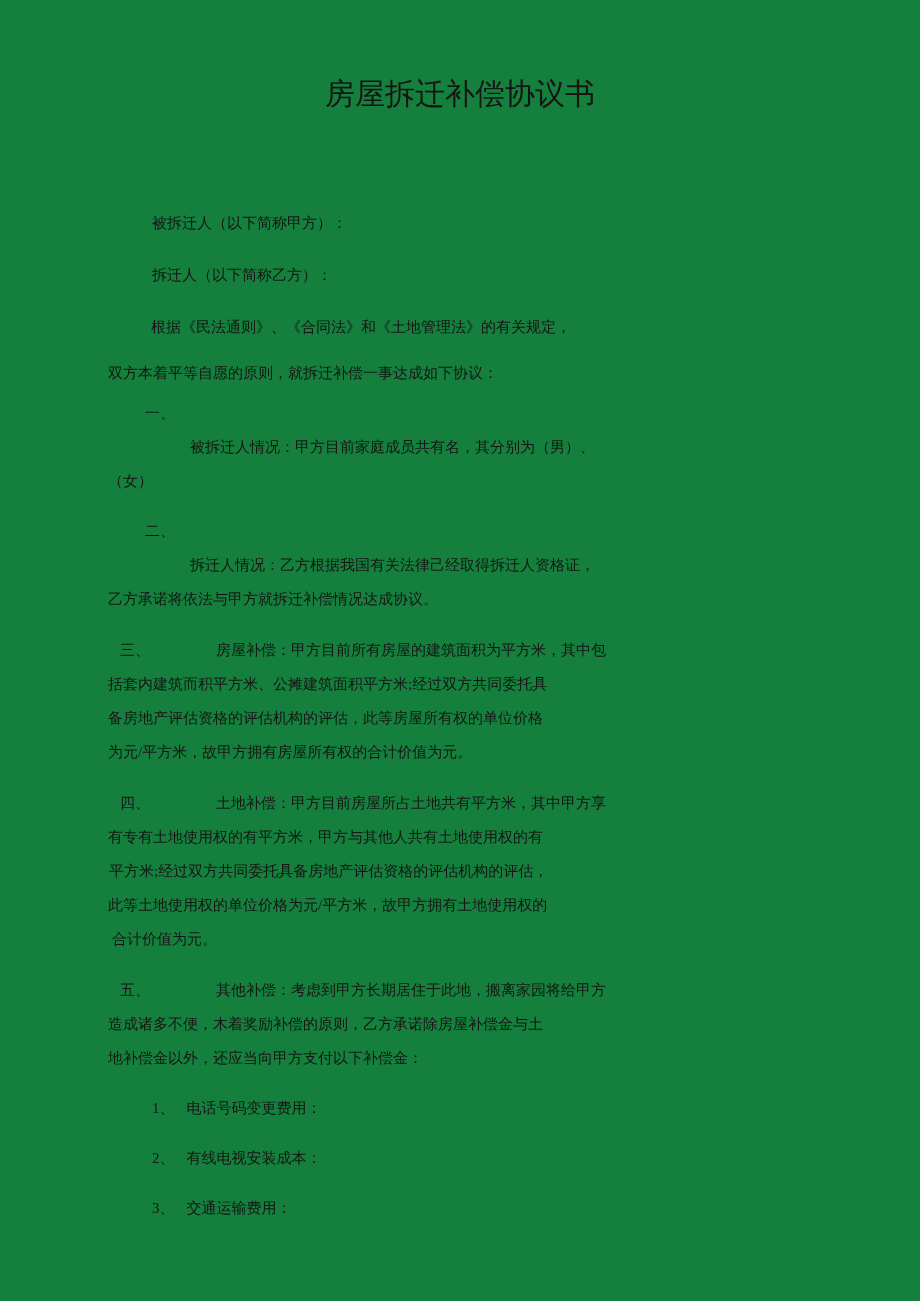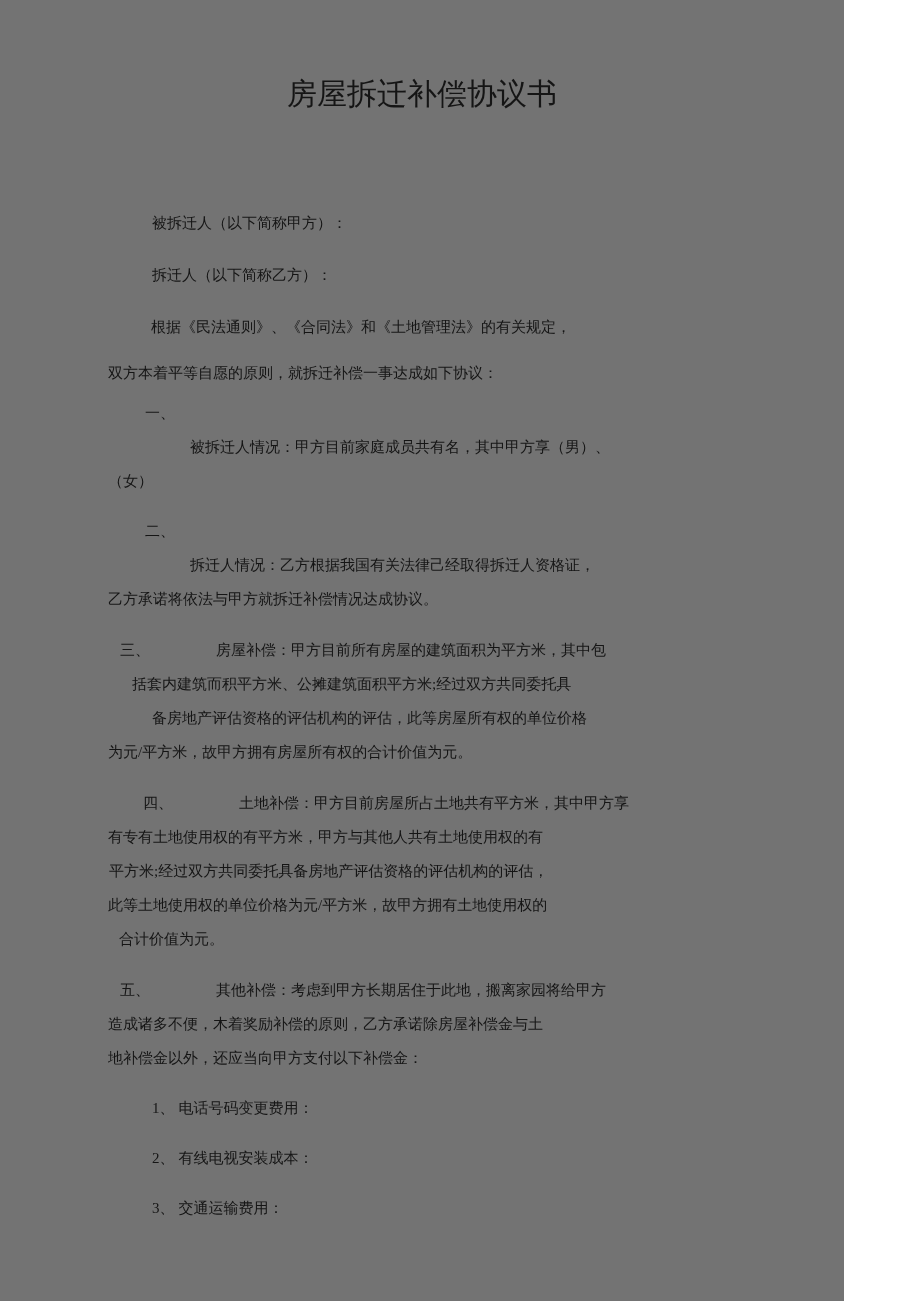"房屋拆迁补偿协议书" .page { background: #737373 -> #15803d; width: 844px -> 920px }
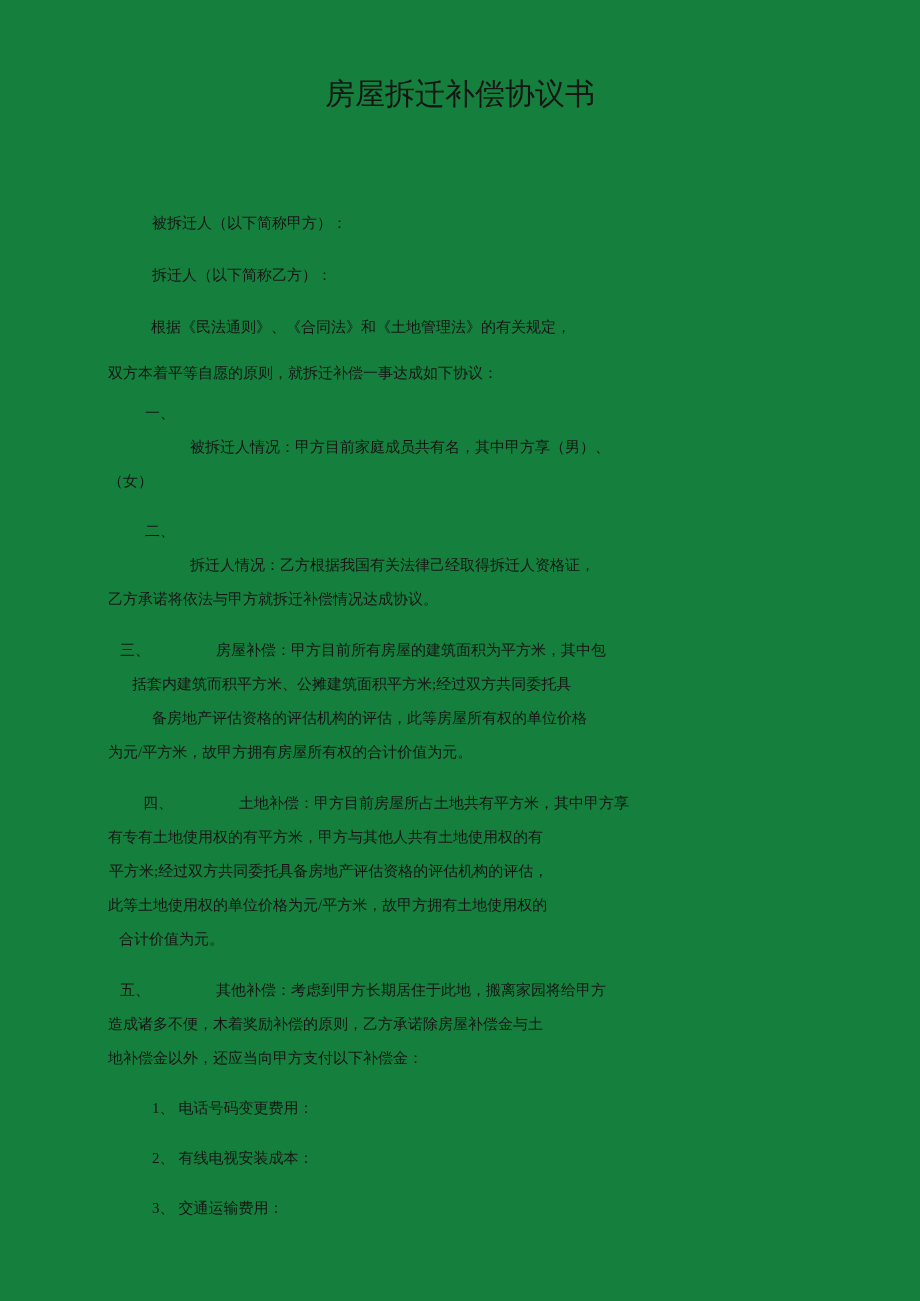"被拆迁人情况：甲方目前家庭成员共有名，其中甲方享（男）、" div.ln { text: 中甲方享 -> 分别为 }
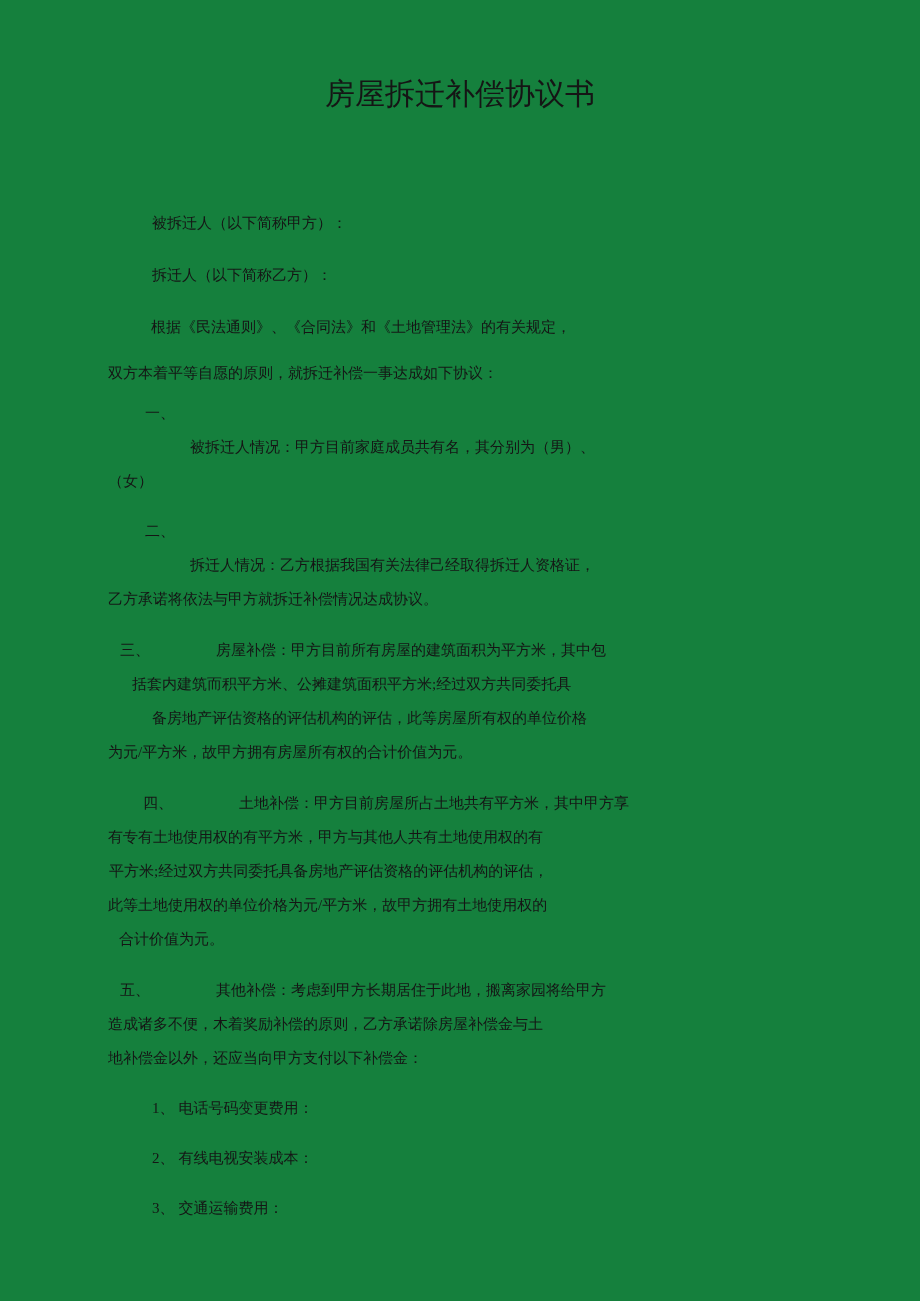"括套内建筑而积平方米、公摊建筑面积平方米;经过双方共同委托具" div.ln { margin-left: 24px -> none }
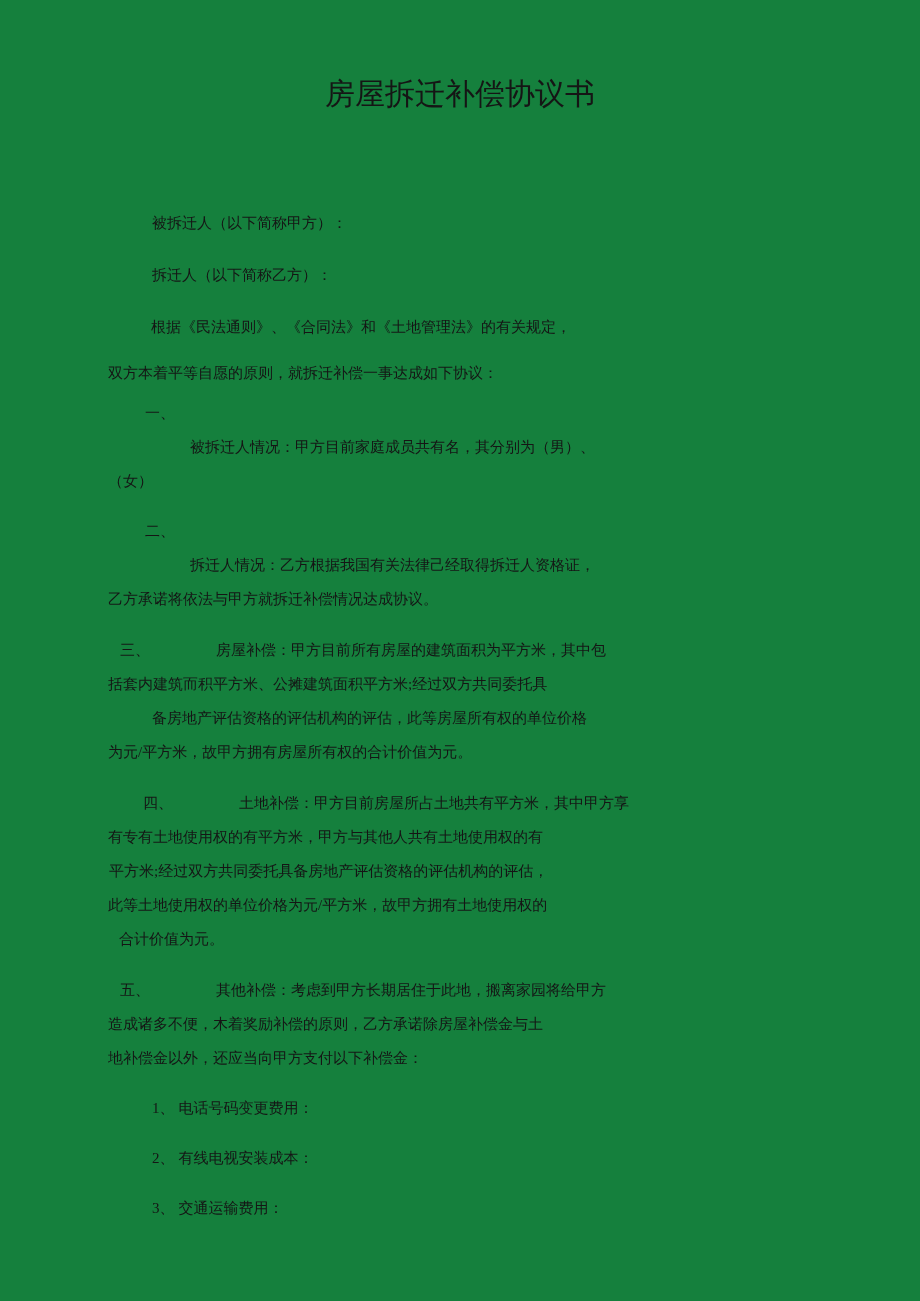"备房地产评估资格的评估机构的评估，此等房屋所有权的单位价格" div.ln { margin-left: 44px -> none }
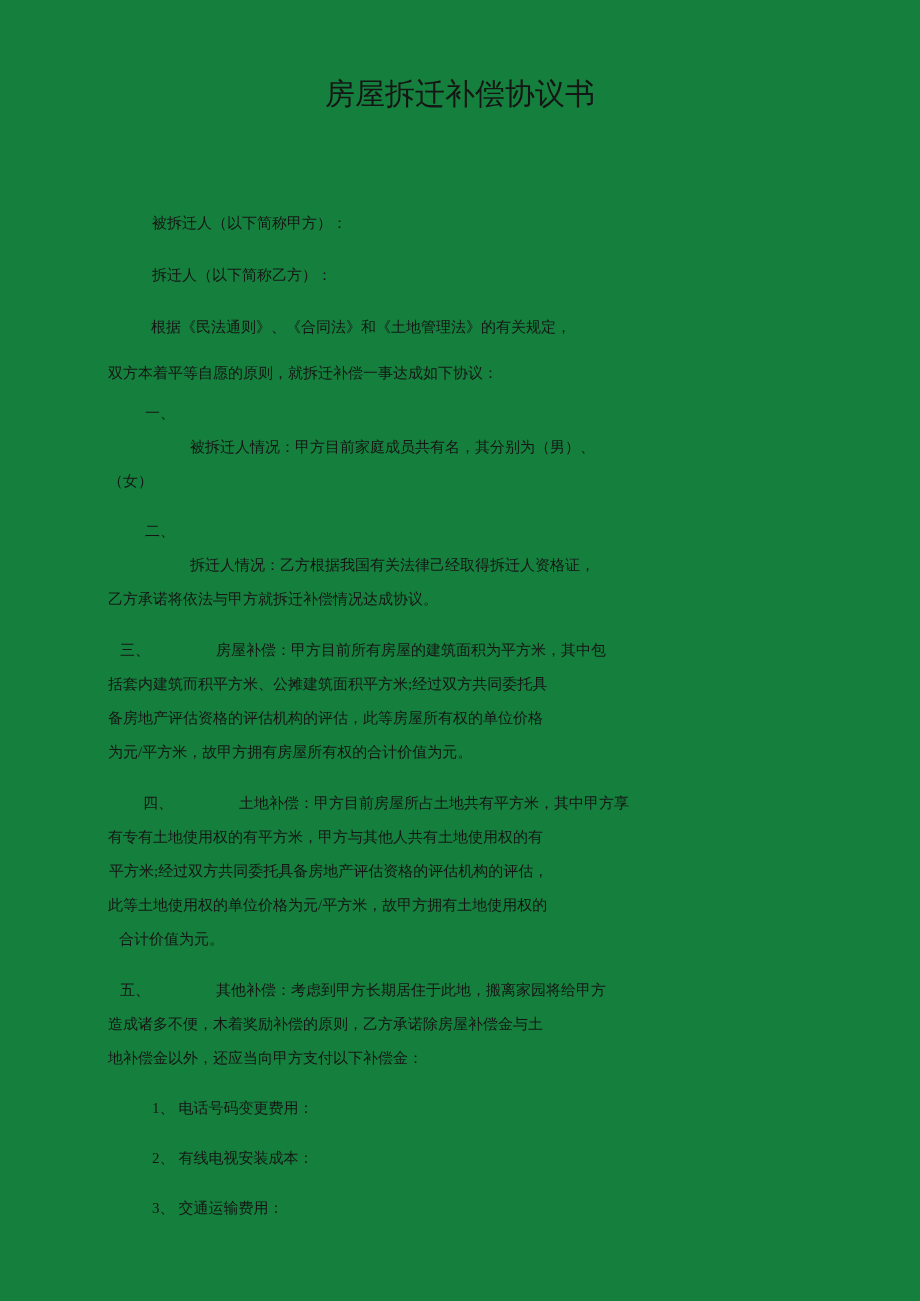"四、 土地补偿：甲方目前房屋所占土地共有平方米，其中甲方享" div.ln { margin-left: 23px -> none }
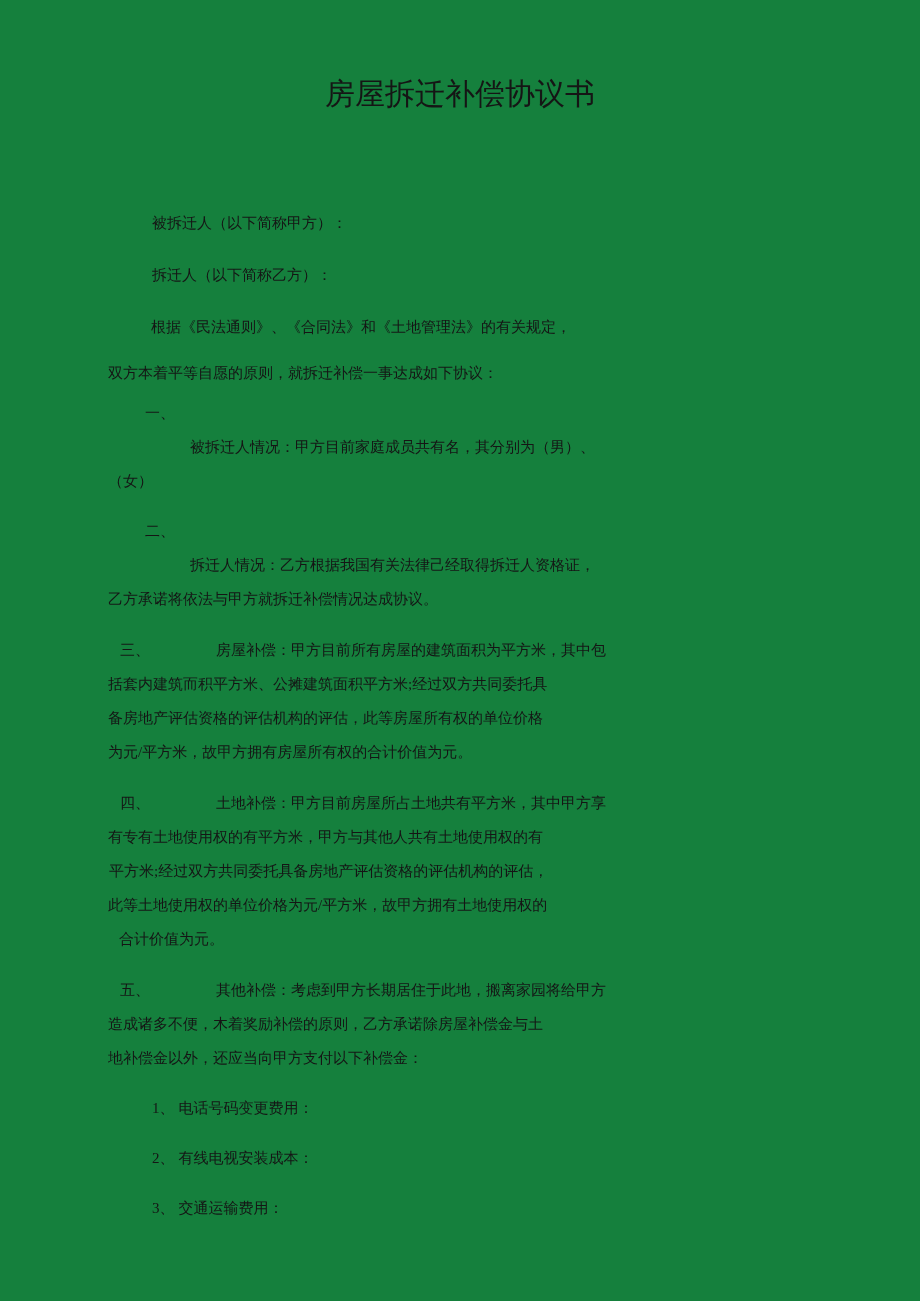"合计价值为元。" div.ln { left: 119px -> 112px }
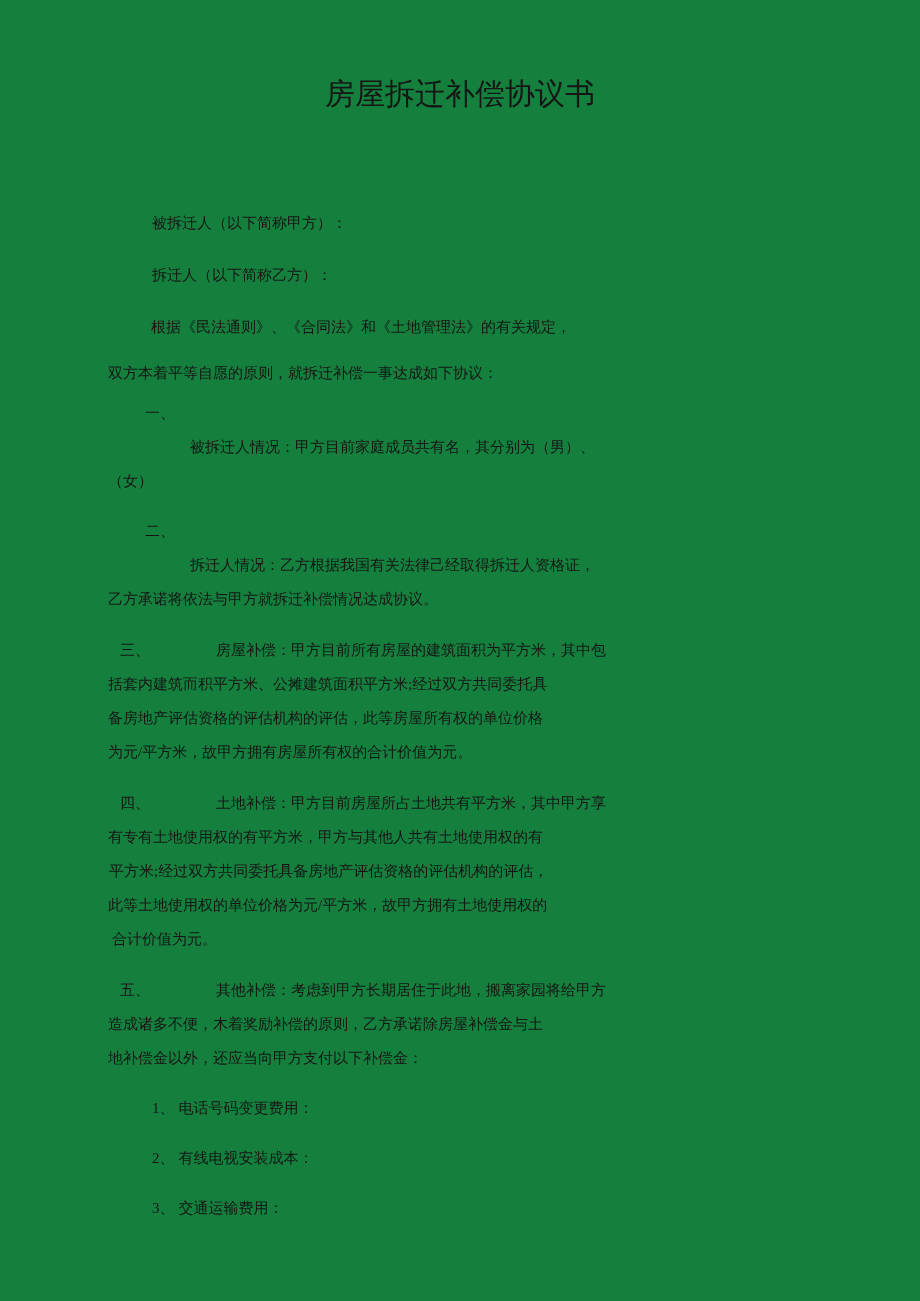"电话号码变更费用：" .fee-label { margin-left: 4px -> 12px }
